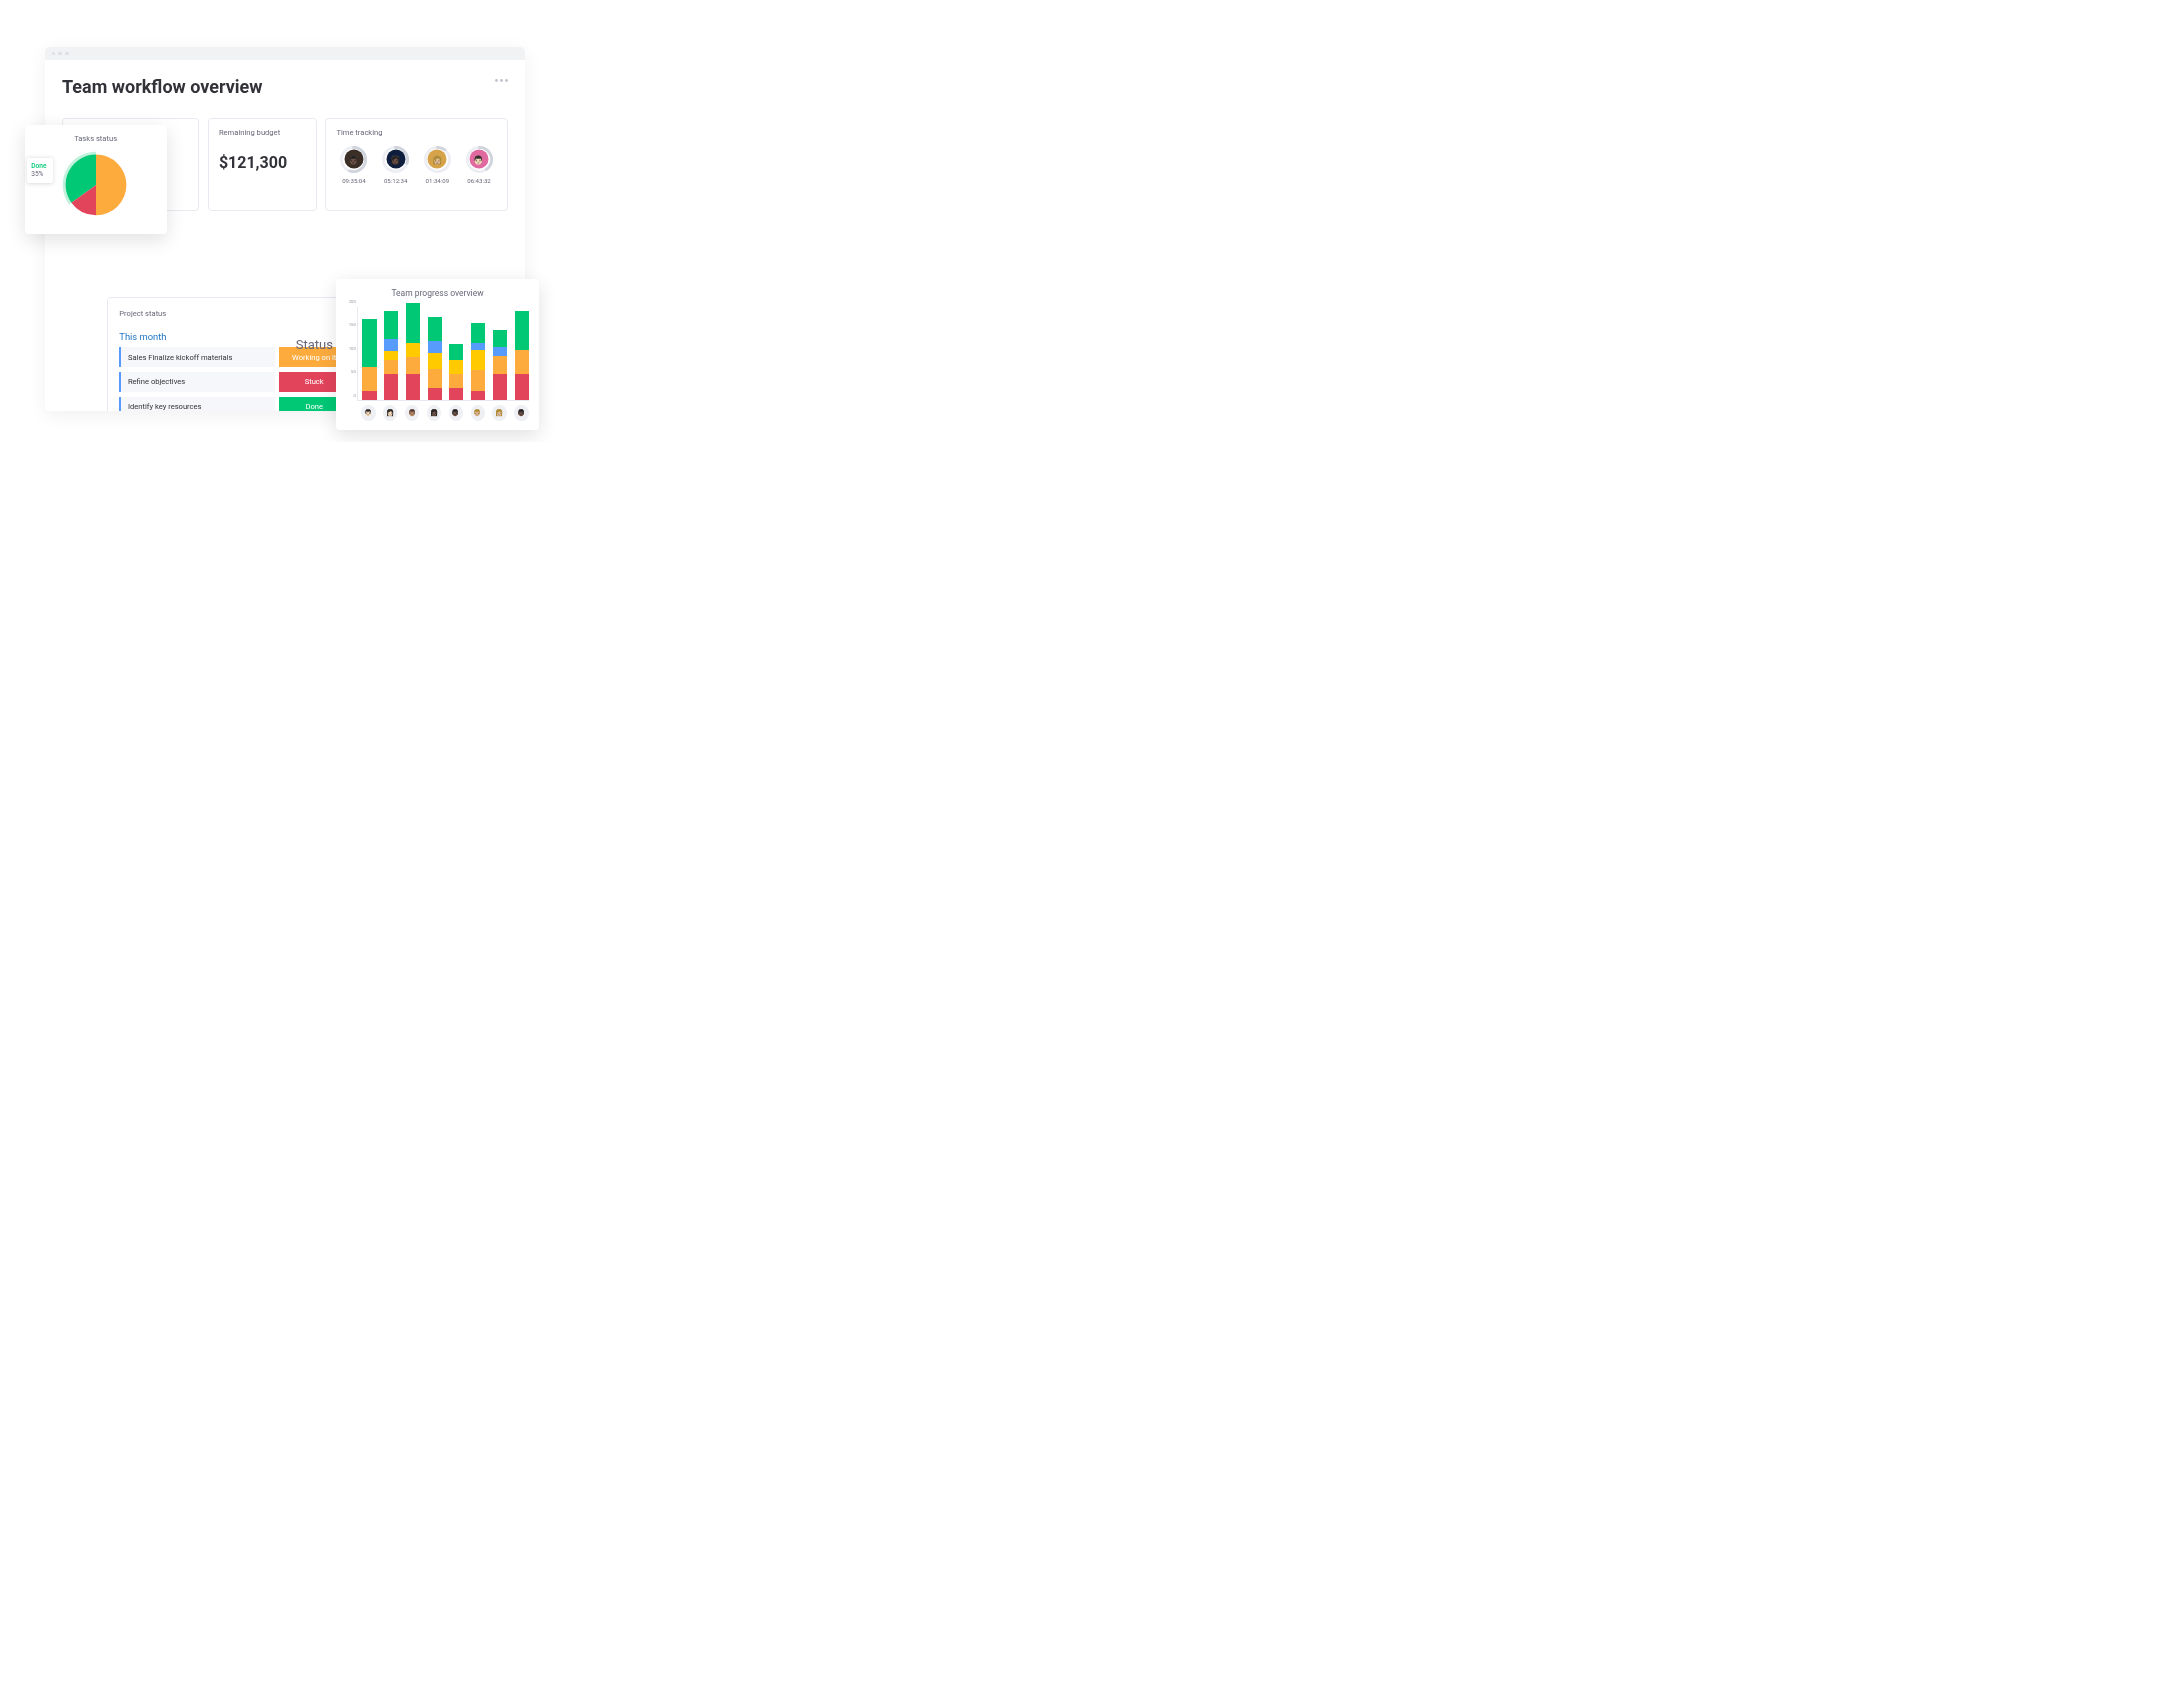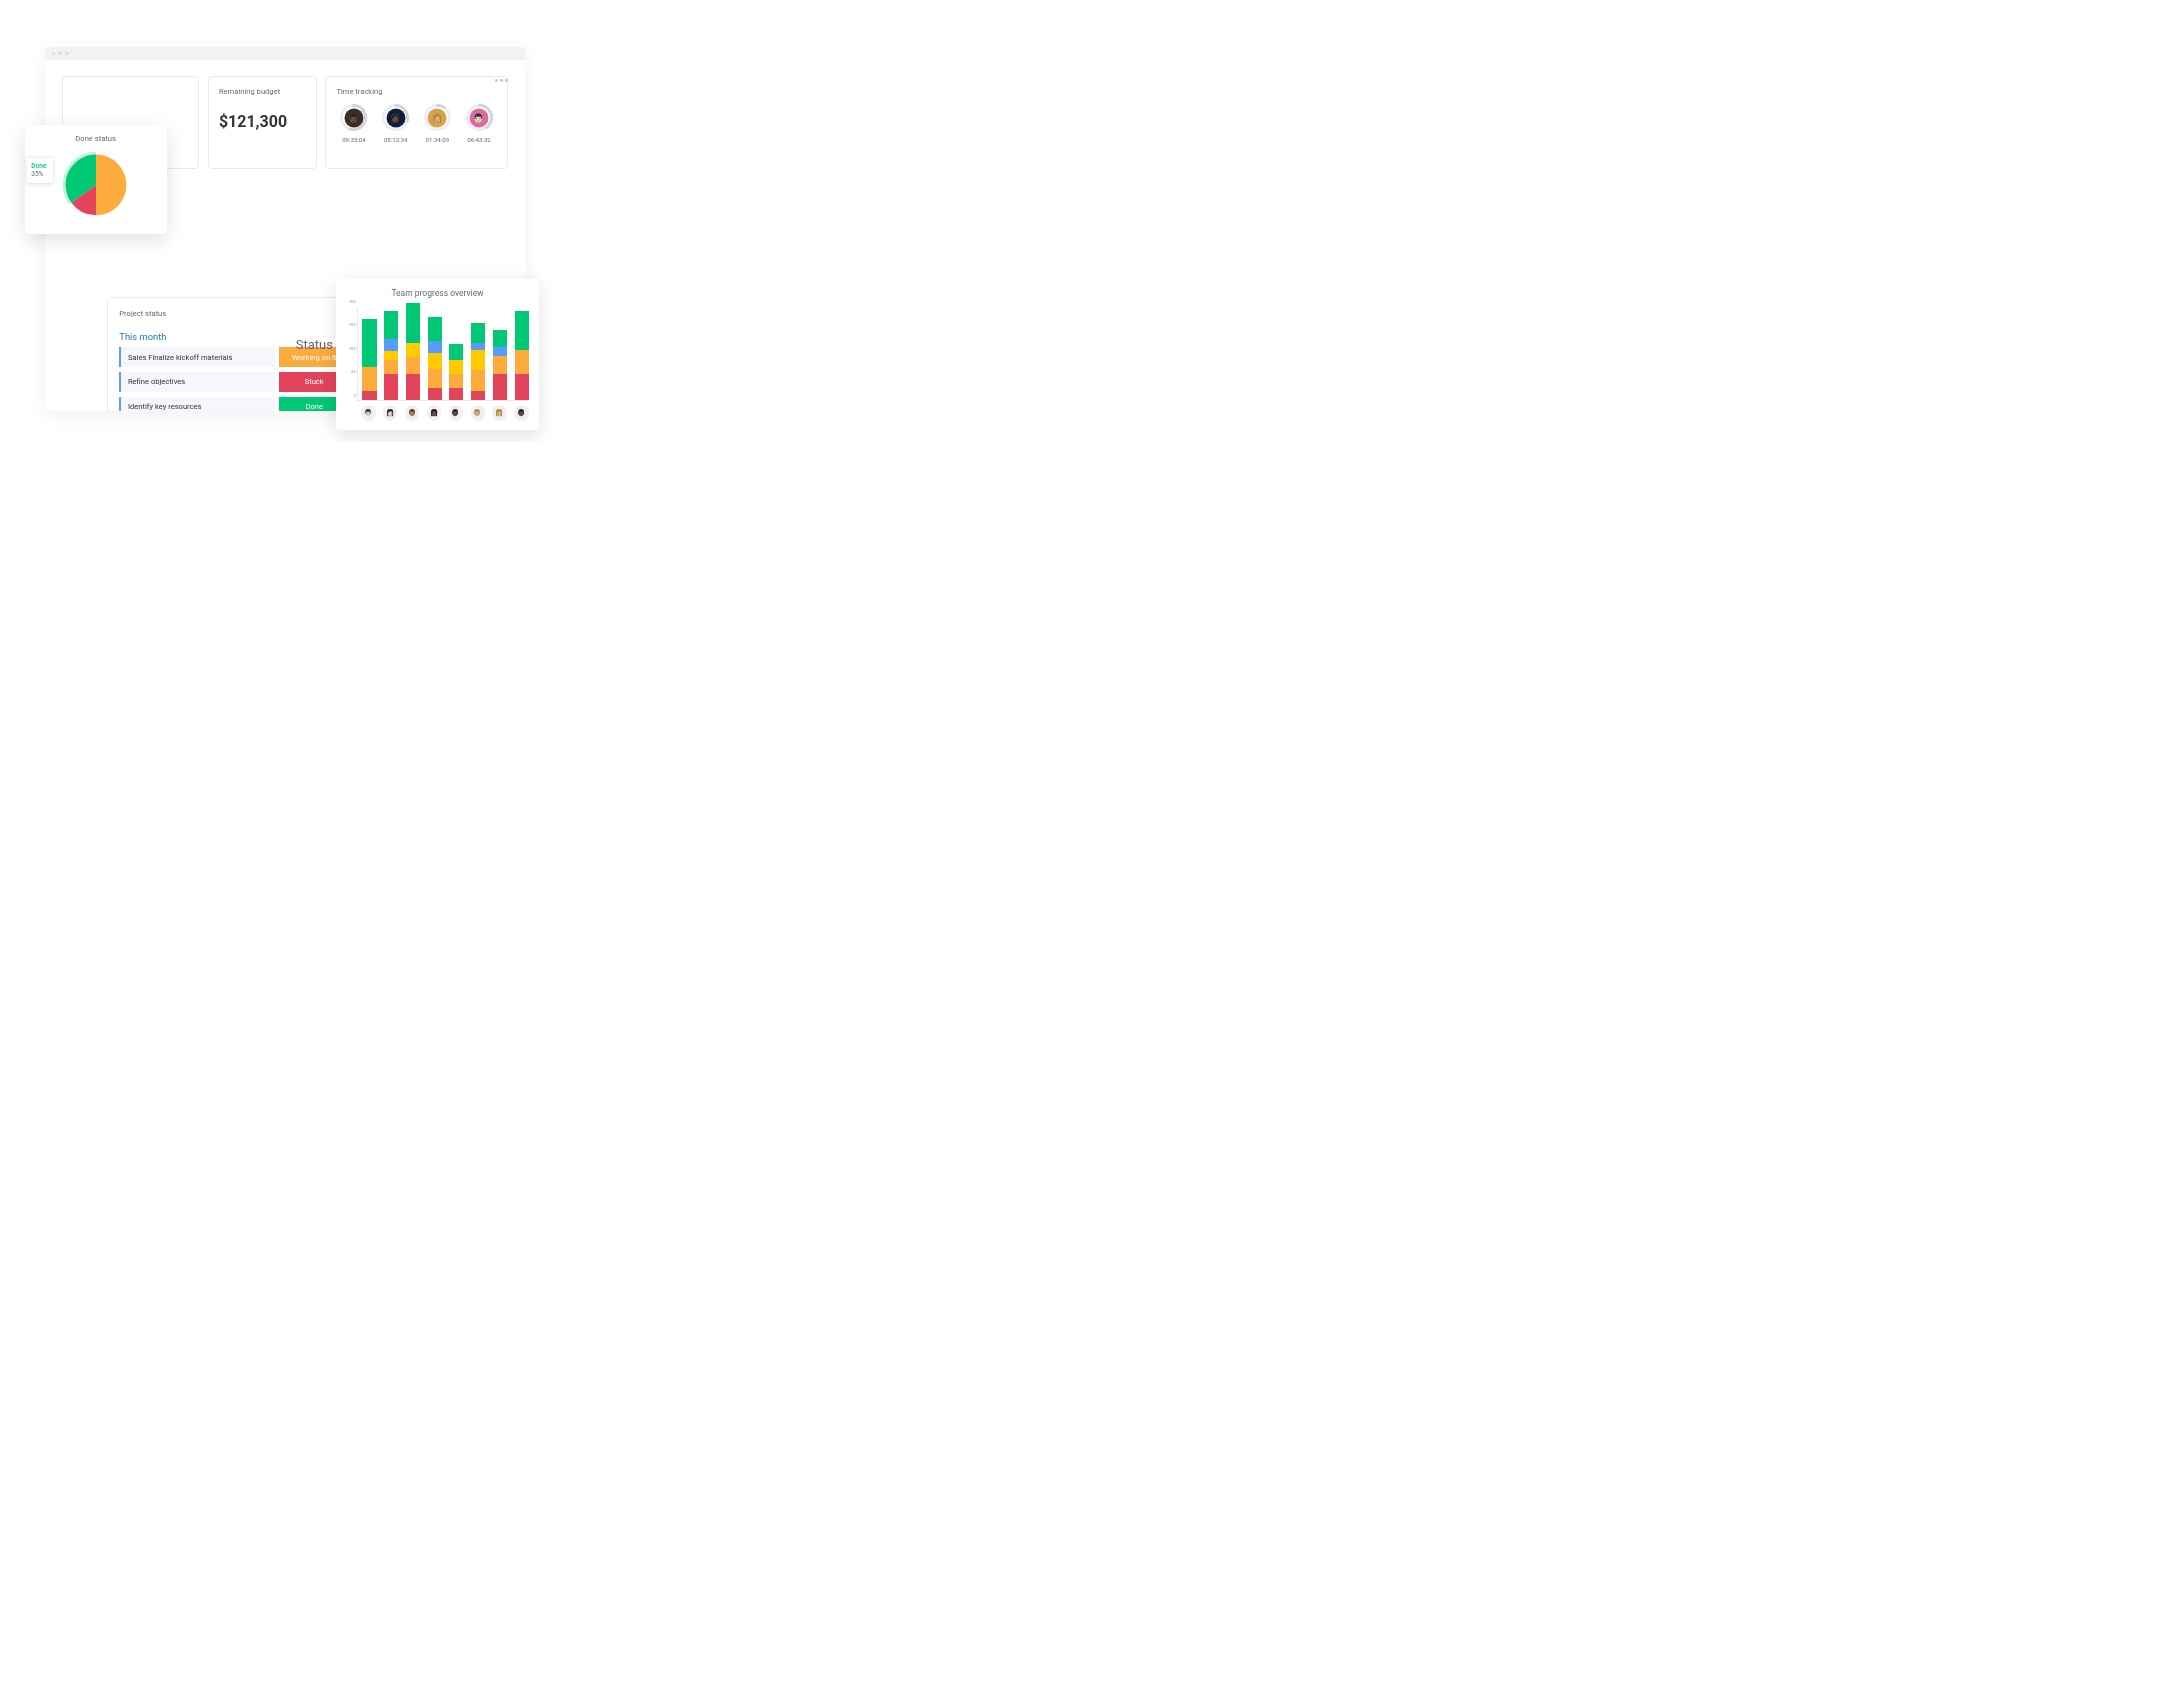"Team workflow overview" h1.page-title { html: none -> <h1>Team workflow overview</h1> }
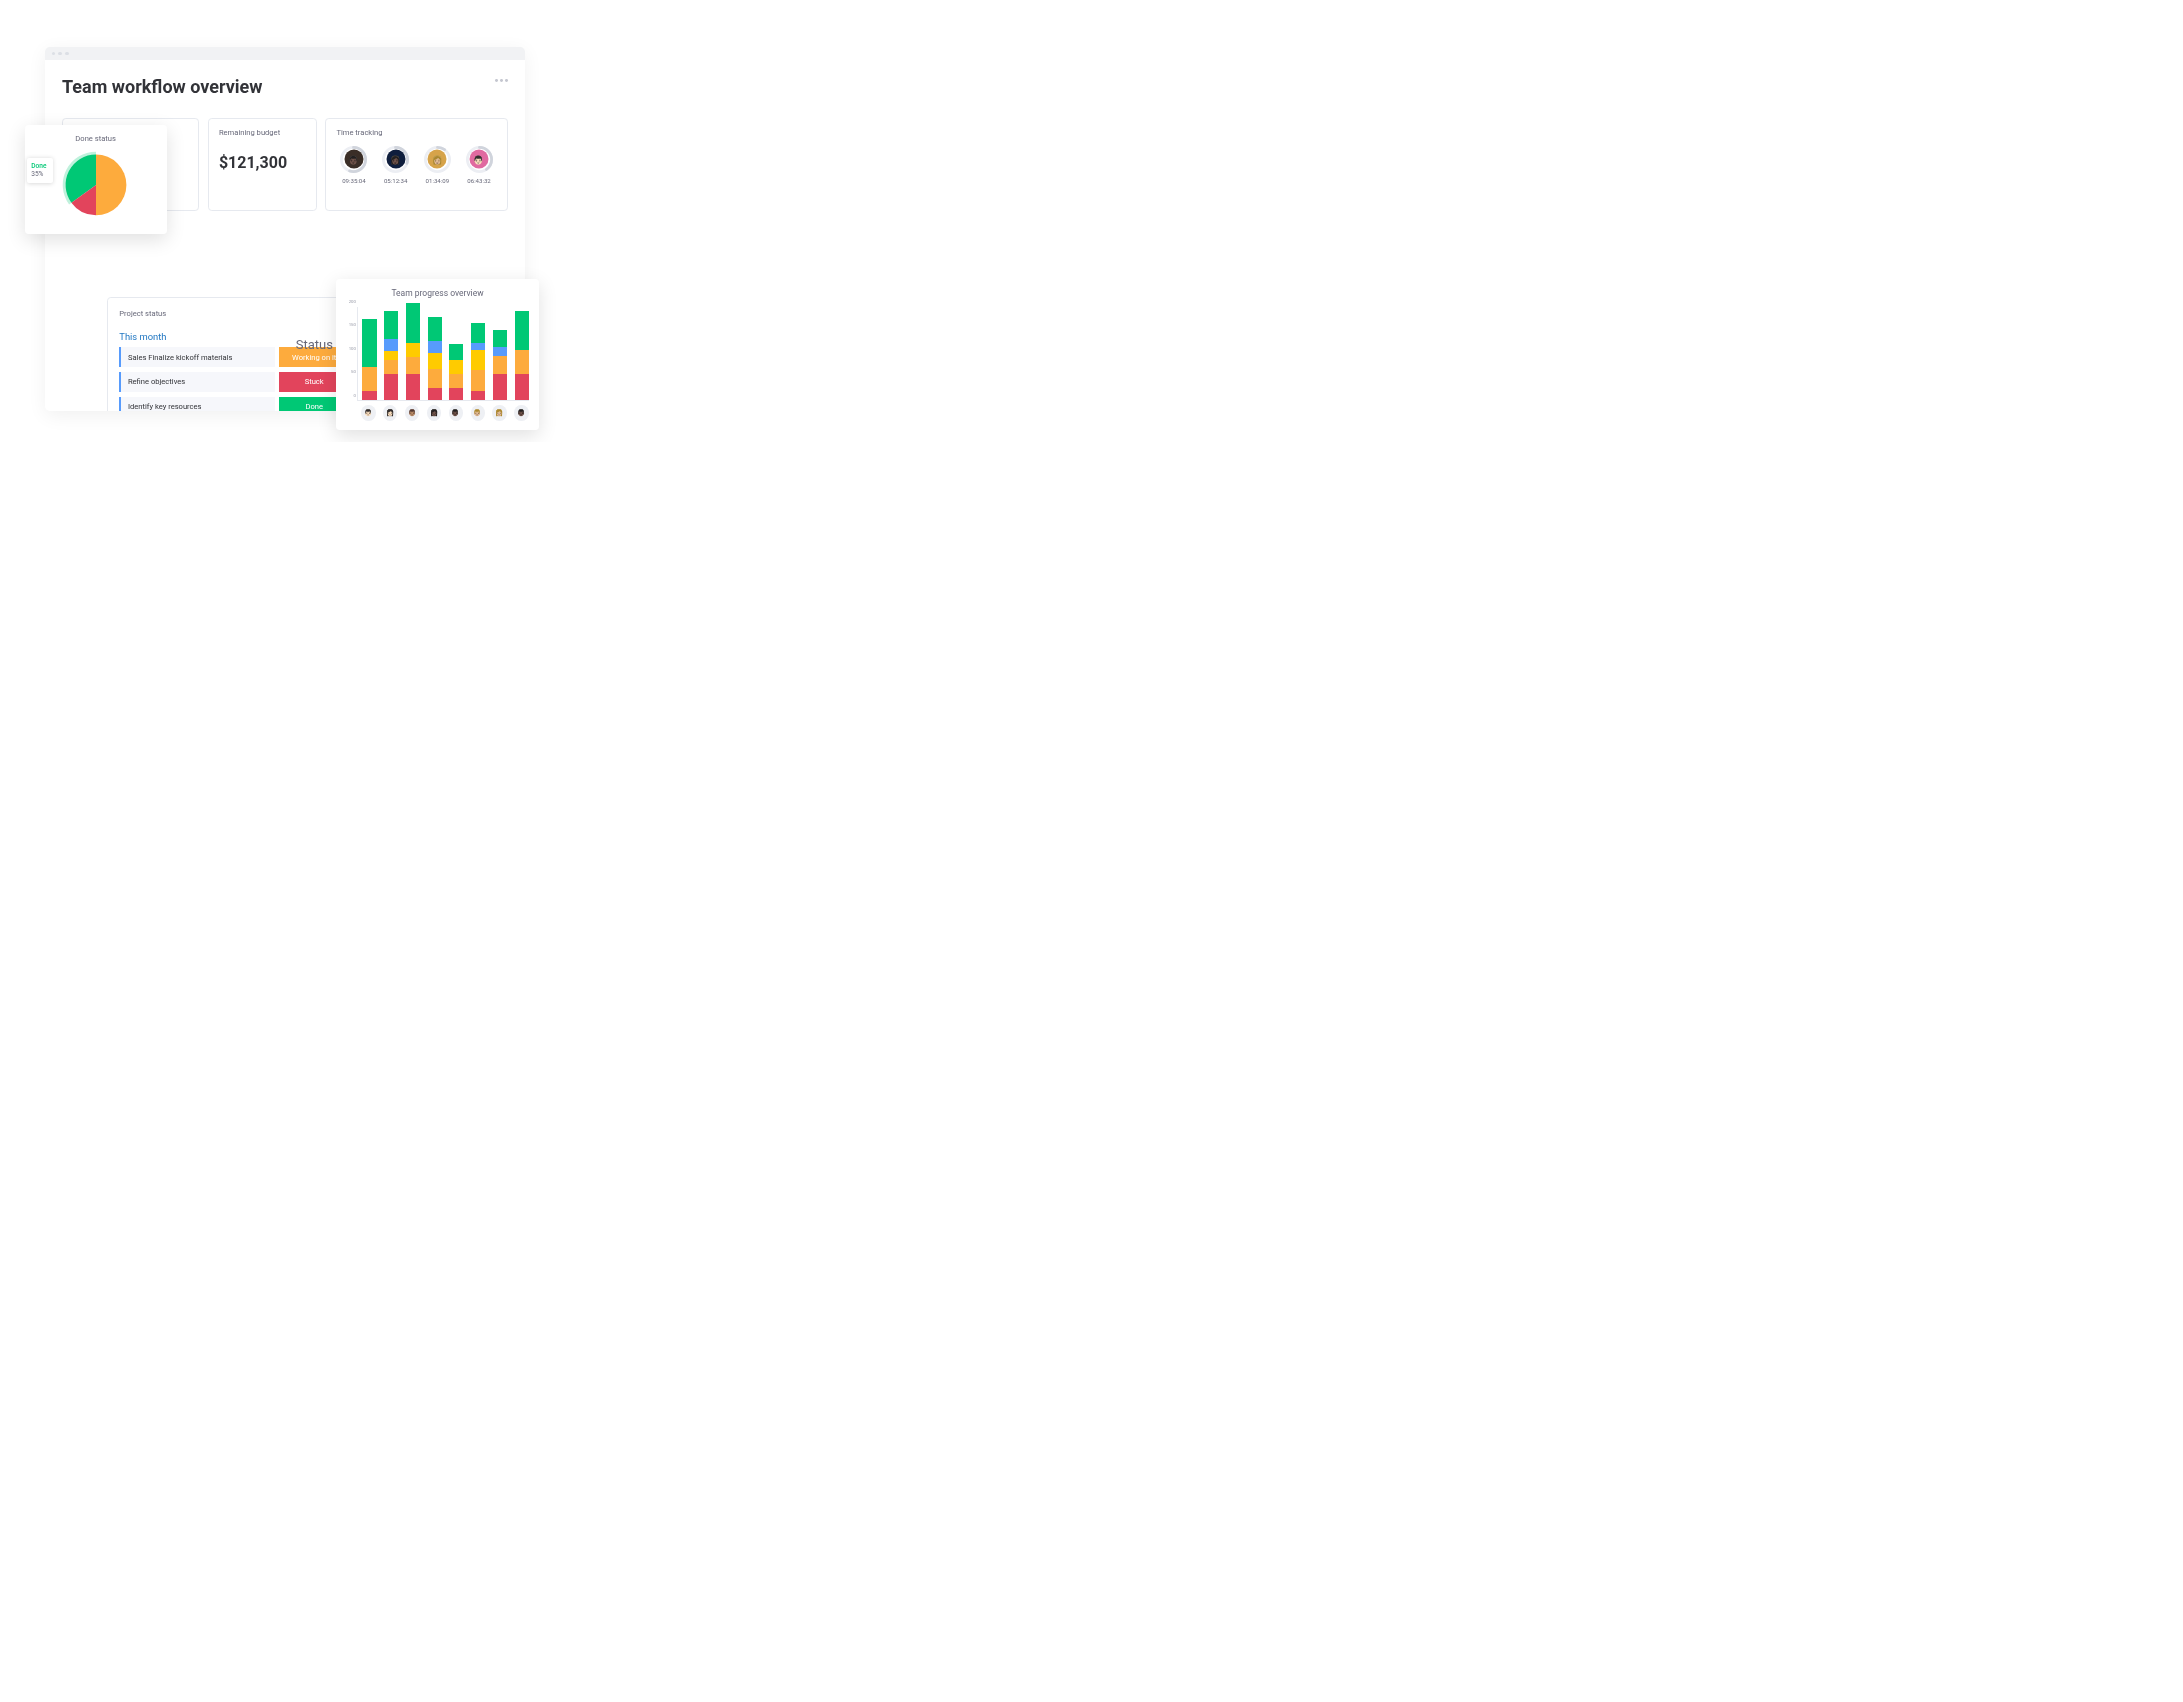"Done status" div.card-title { text: Done -> Tasks }
